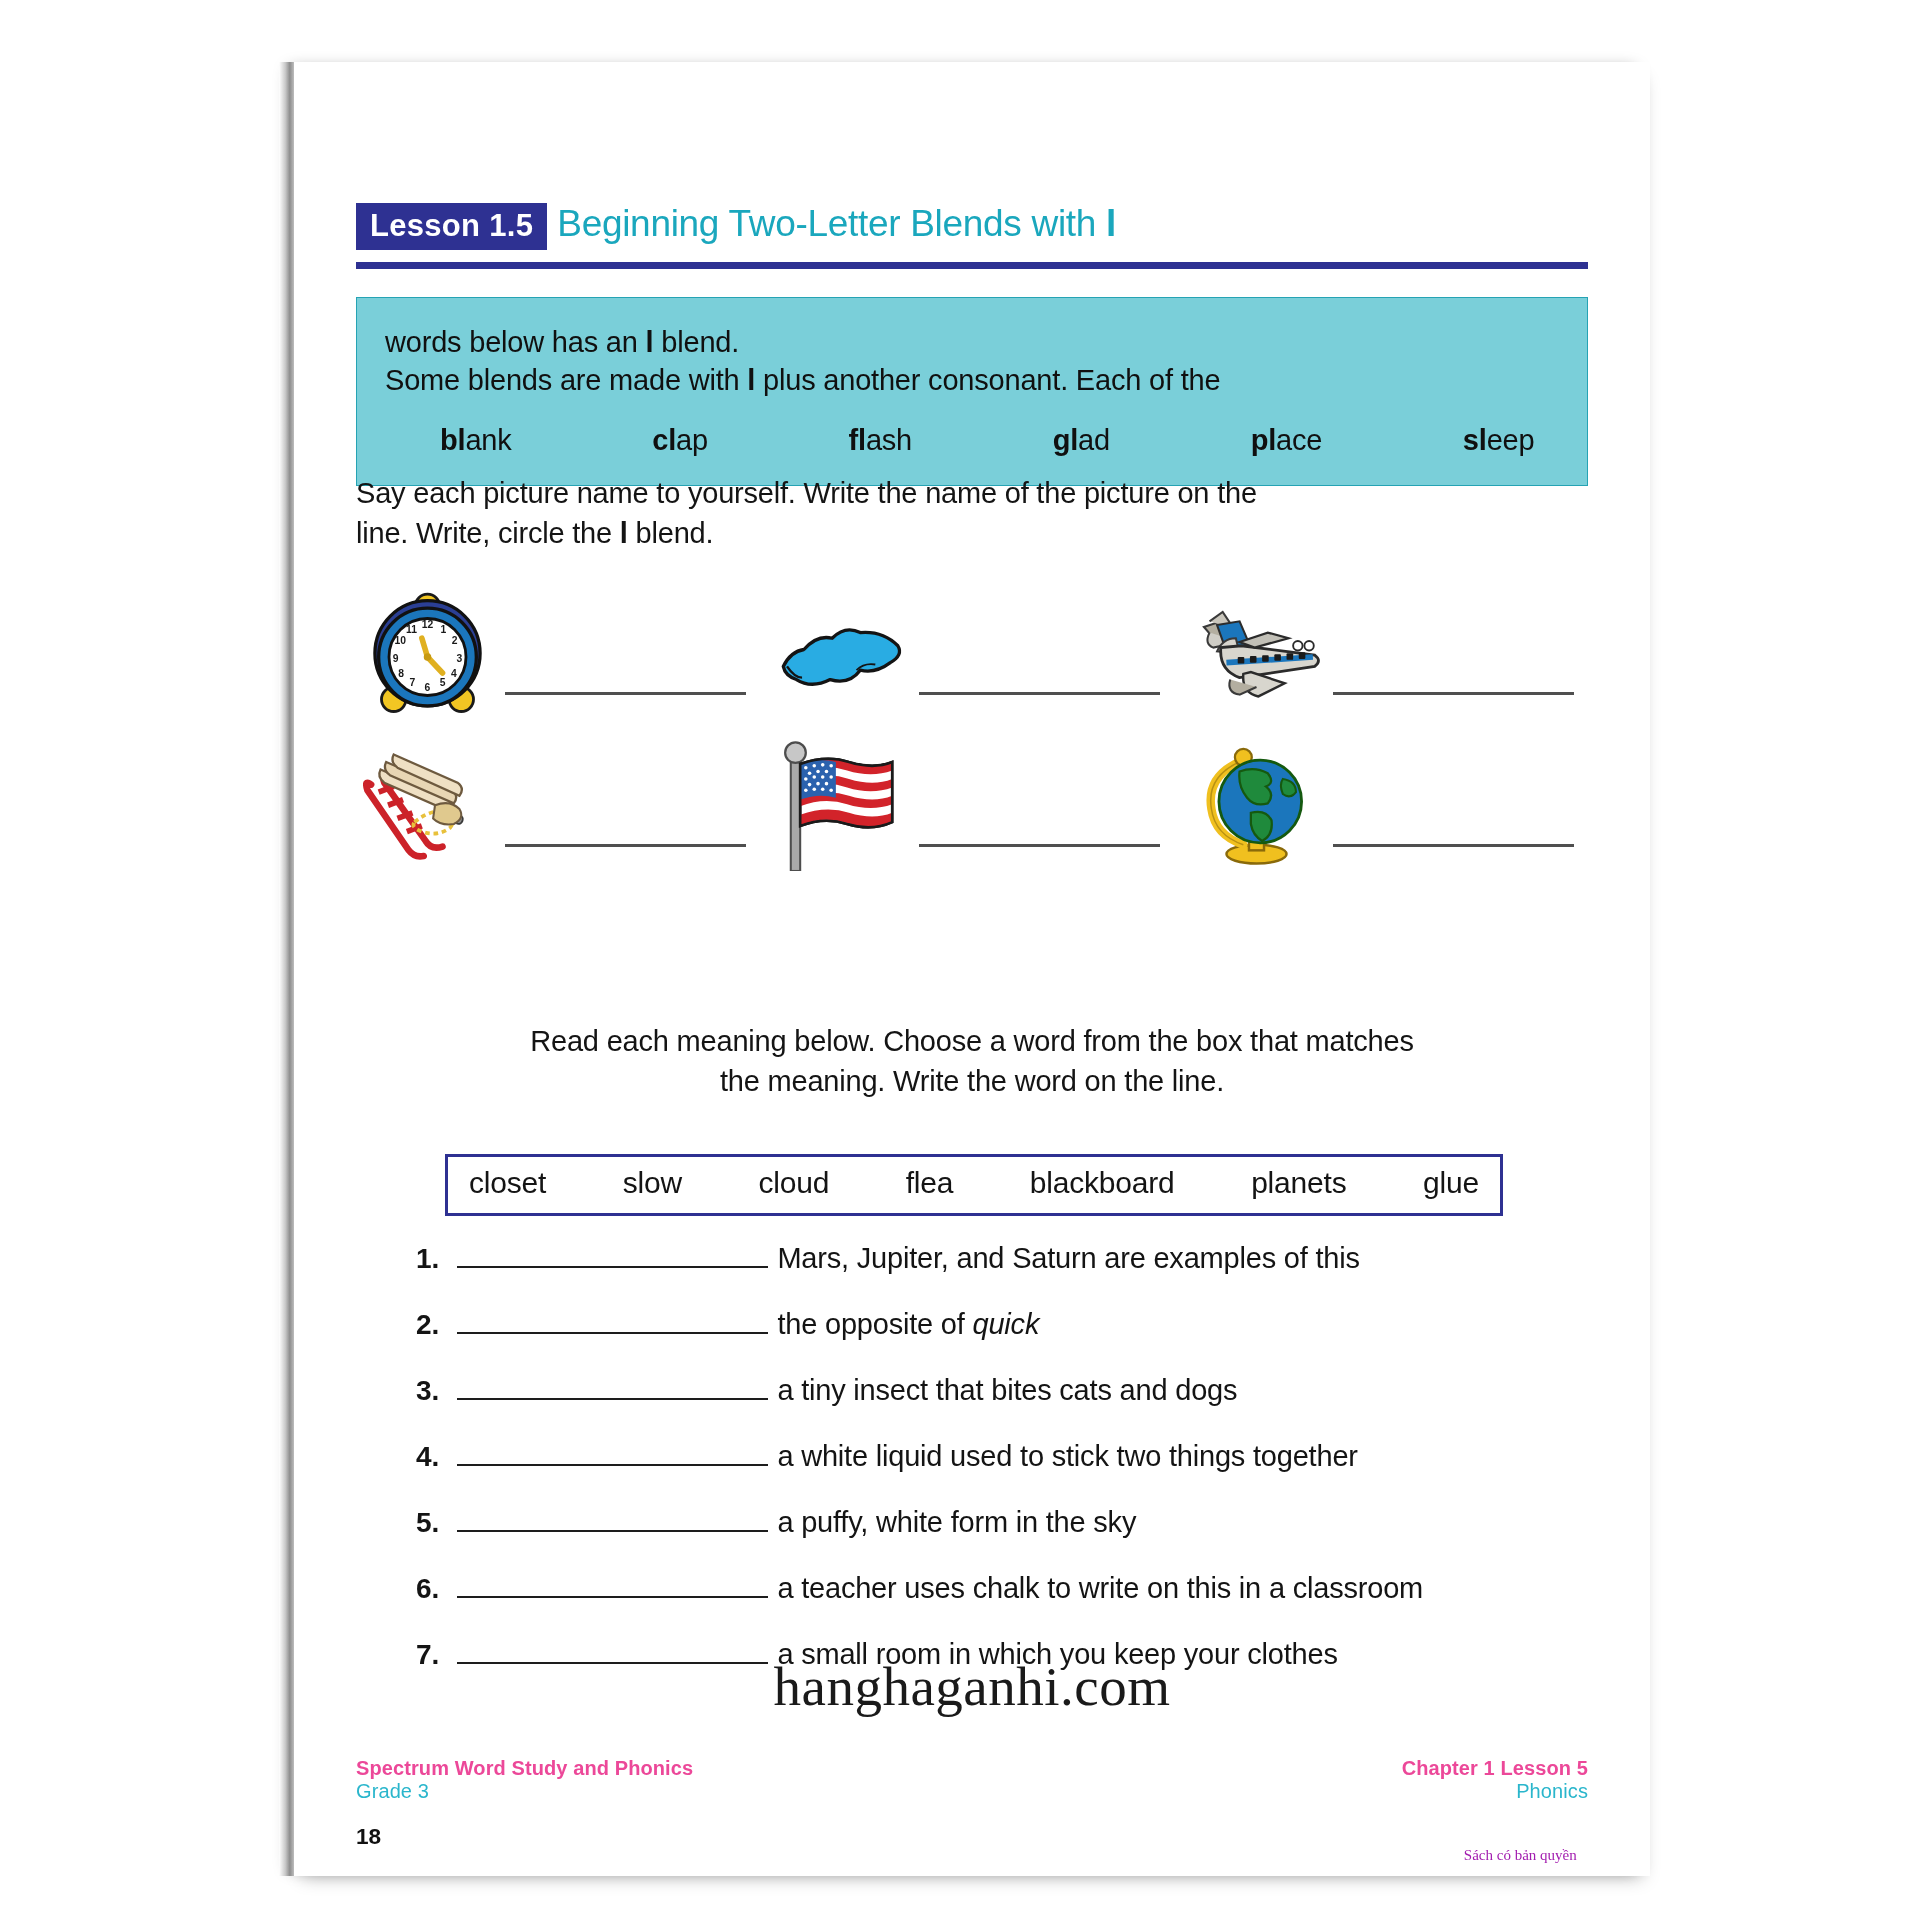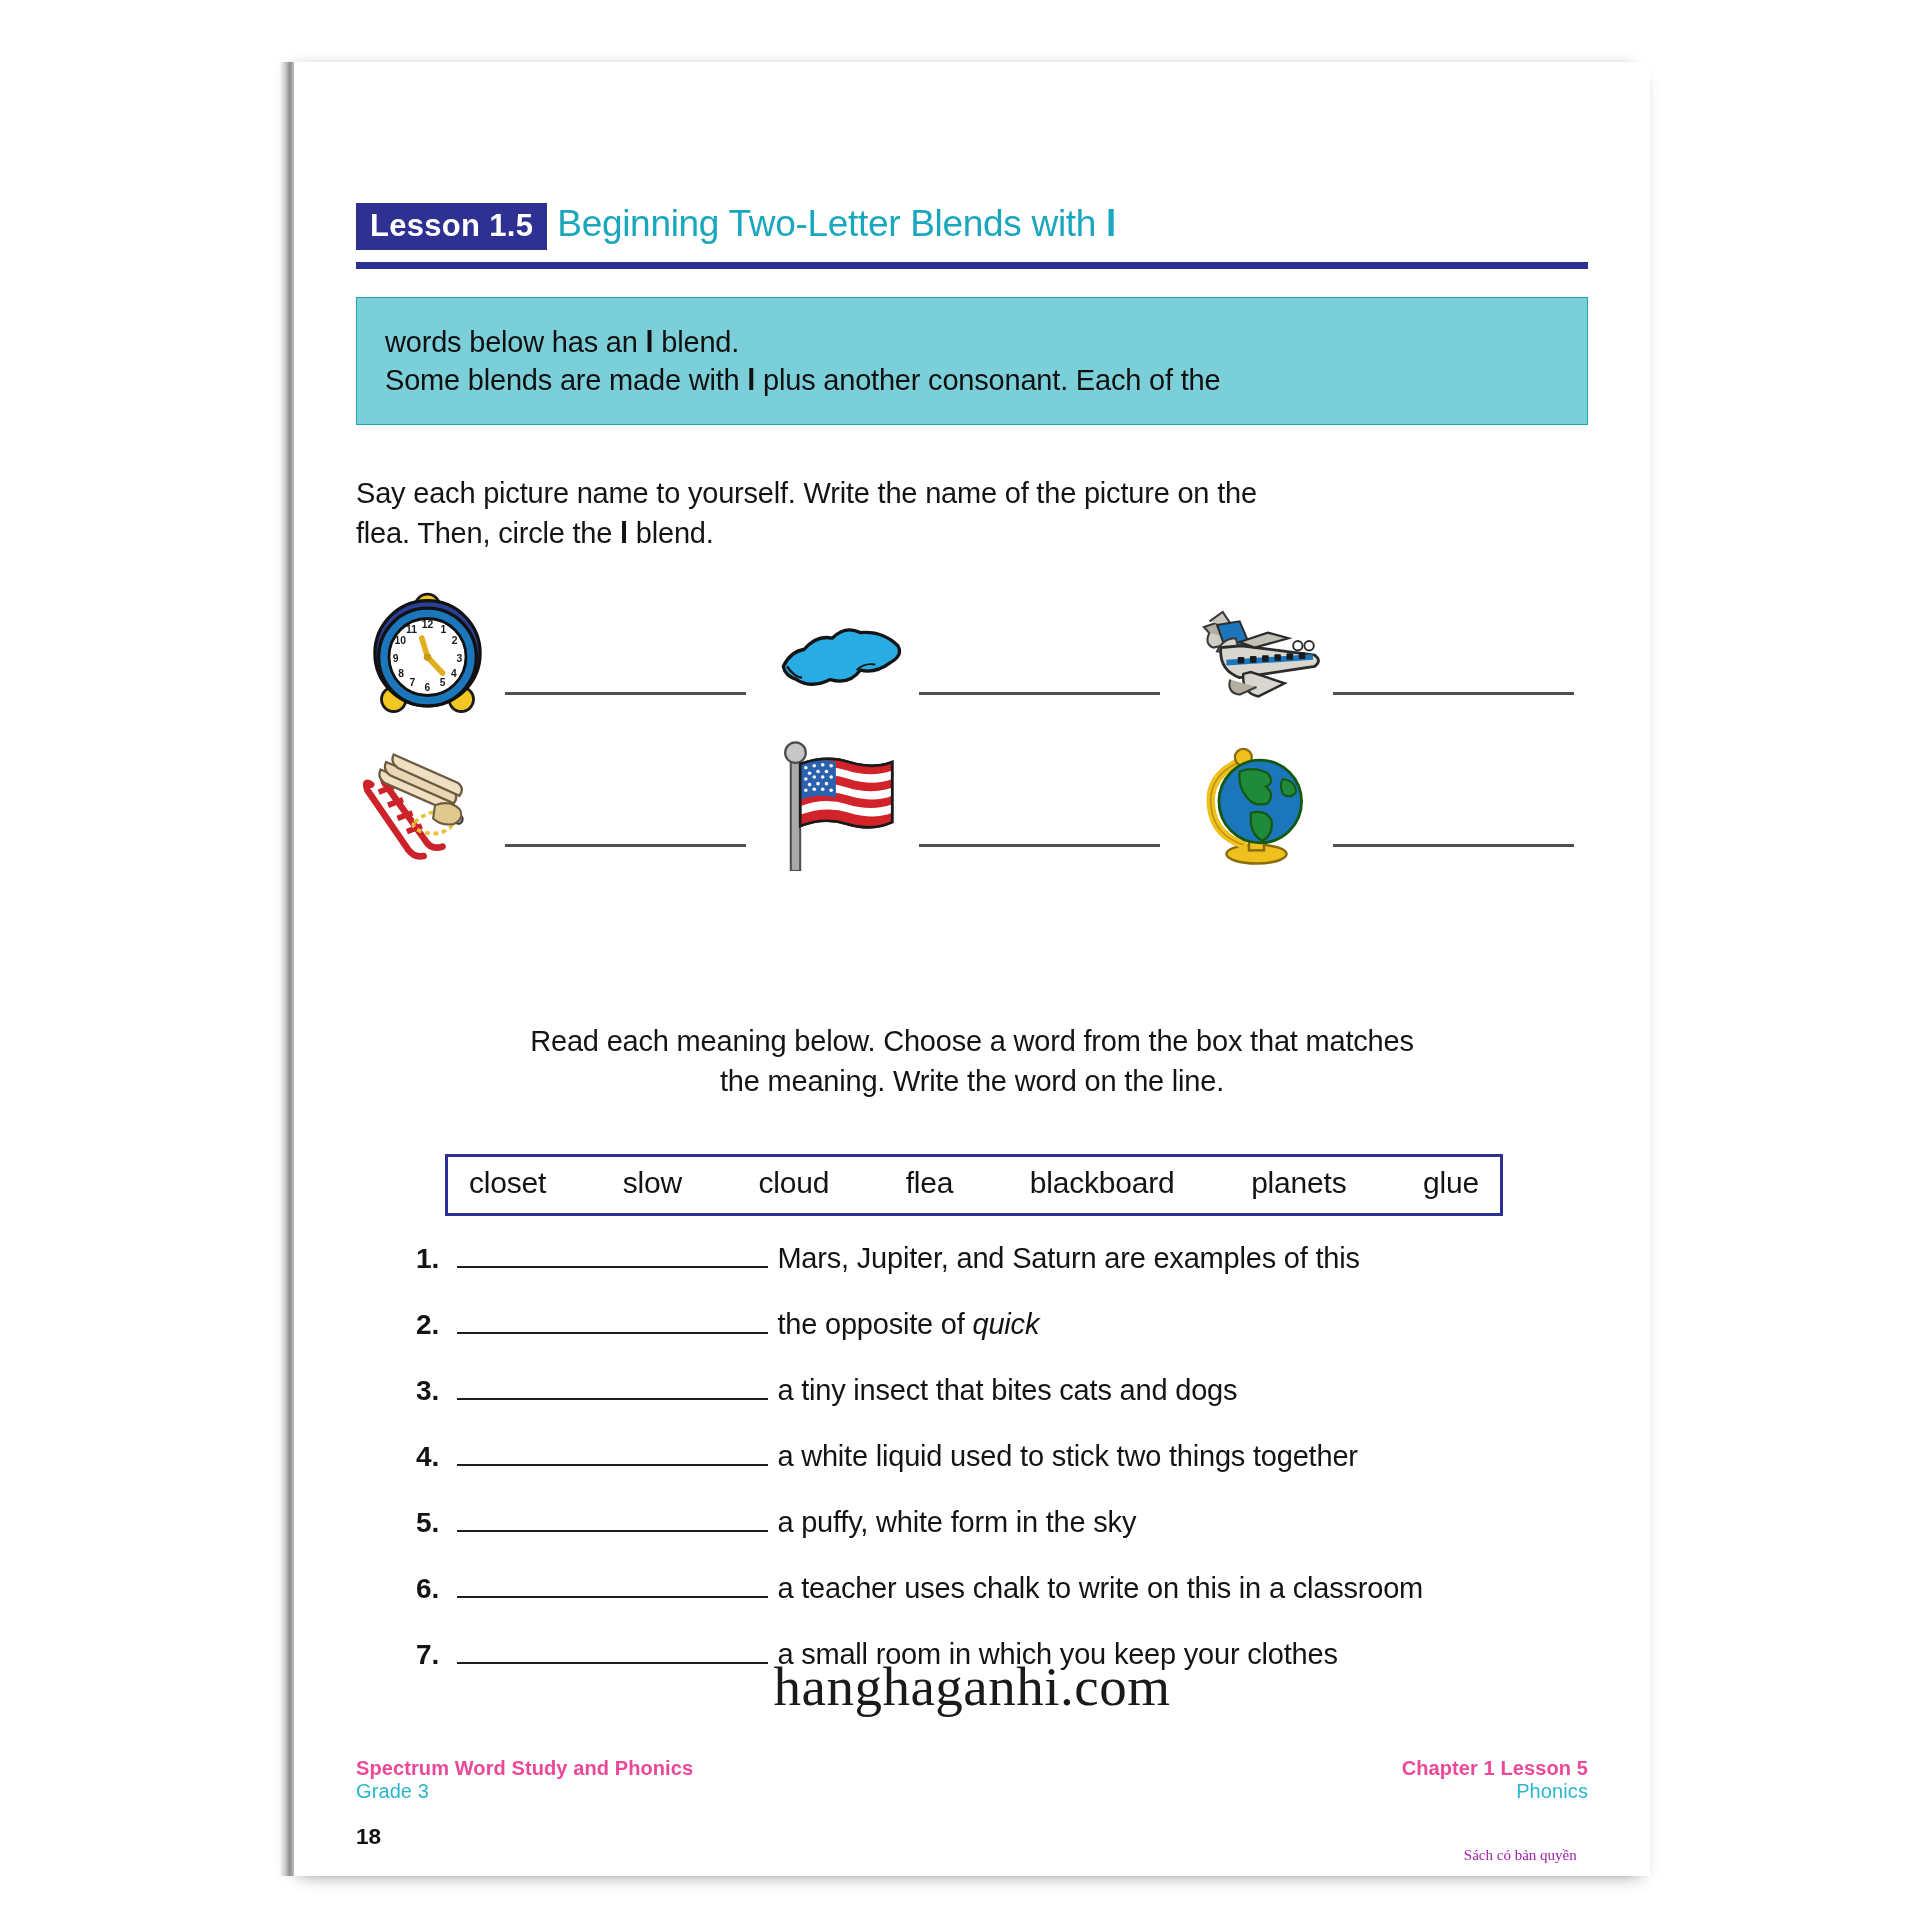"blank" div.blend-row { html: none -> <div> <span><b>bl</b><span>ank</span></span> <span><b>cl</b><span>ap</span></span> <span><b>fl</b><span>ash</span></span> <span><b>gl</b><span>ad</span></span> <span><b>pl</b><span>ace</span></span> <span><b>sl</b><span>eep</span></span> </div> }
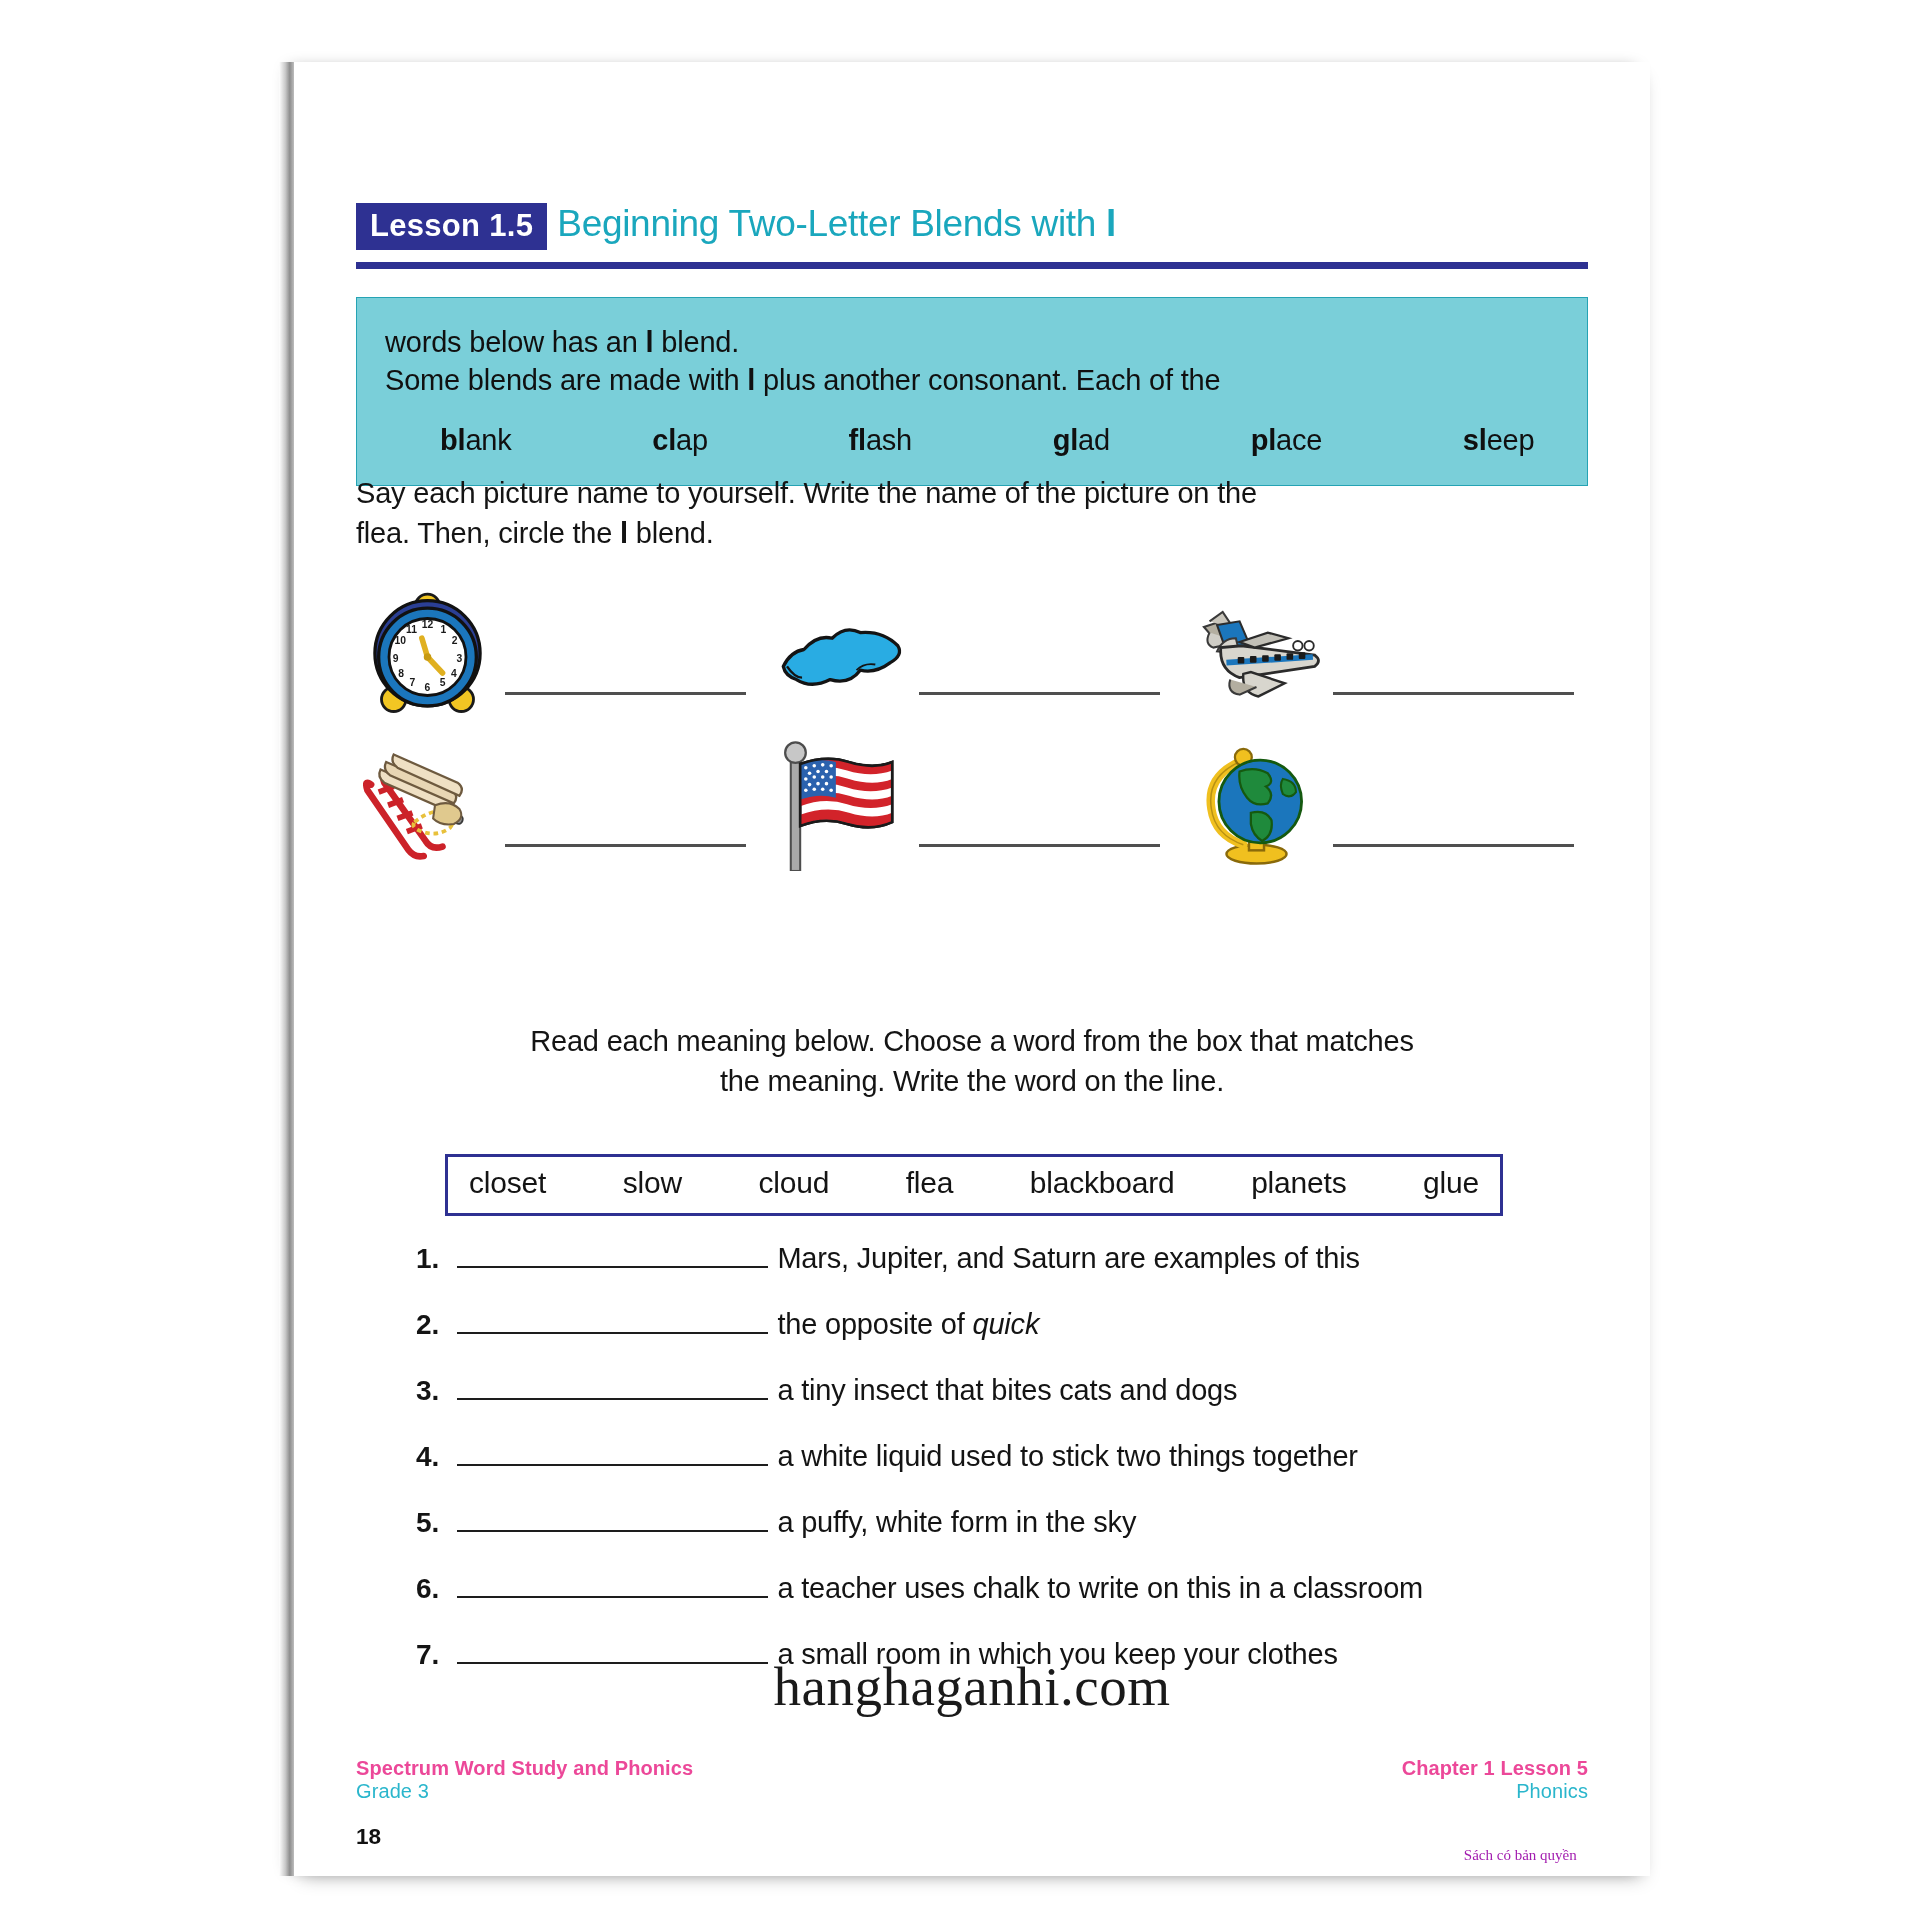"flea. Then, circle the" span { text: flea. Then -> line. Write }
